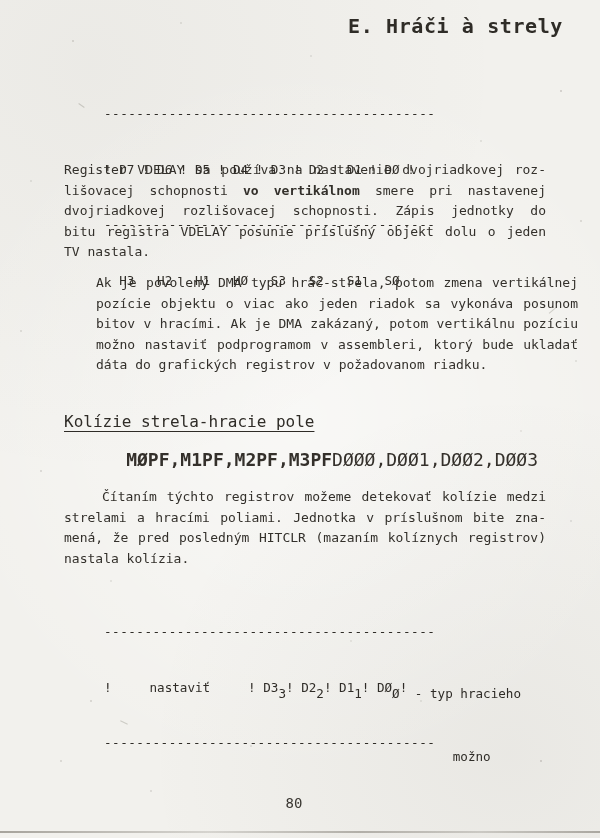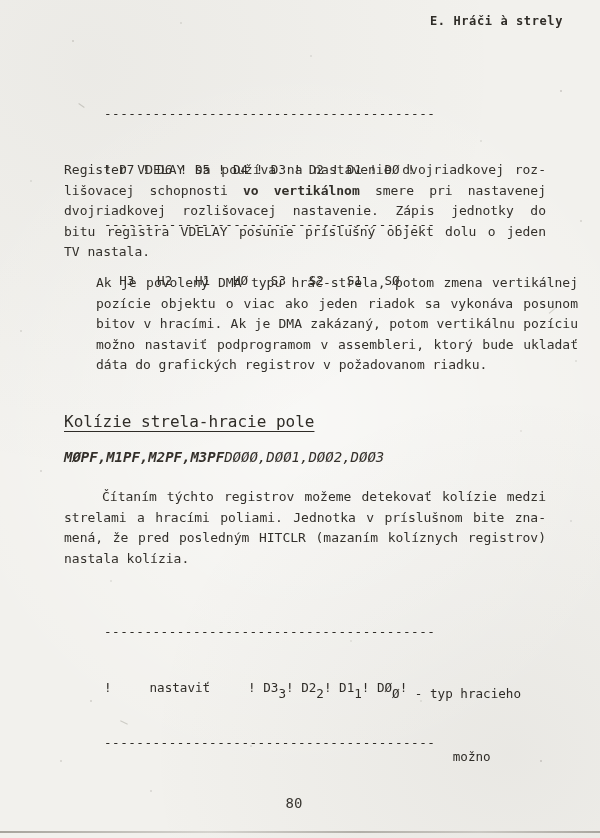"E. Hráči à strely" .hdr { font-size: 12px -> 20px }
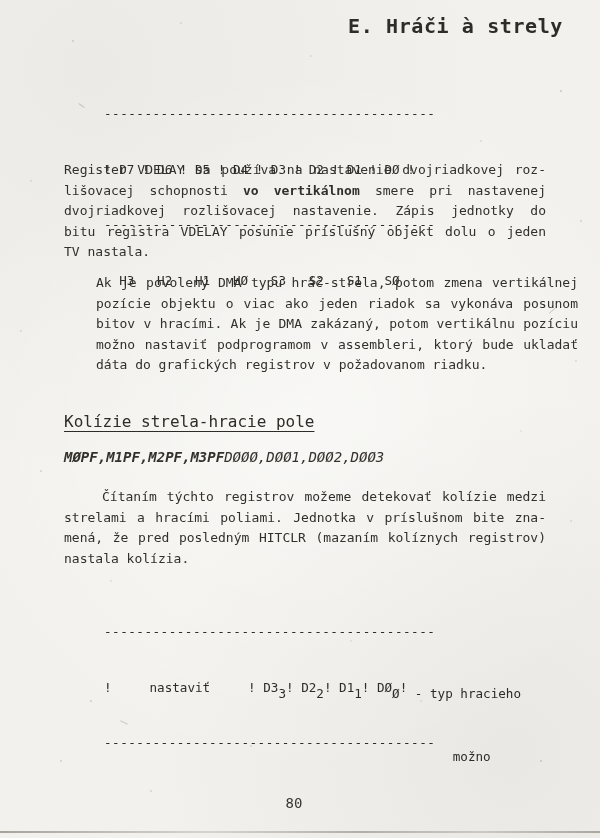"dvojriadkovej rozlišovacej nastavenie." div.jline { text: nastavenie -> schopnosti }
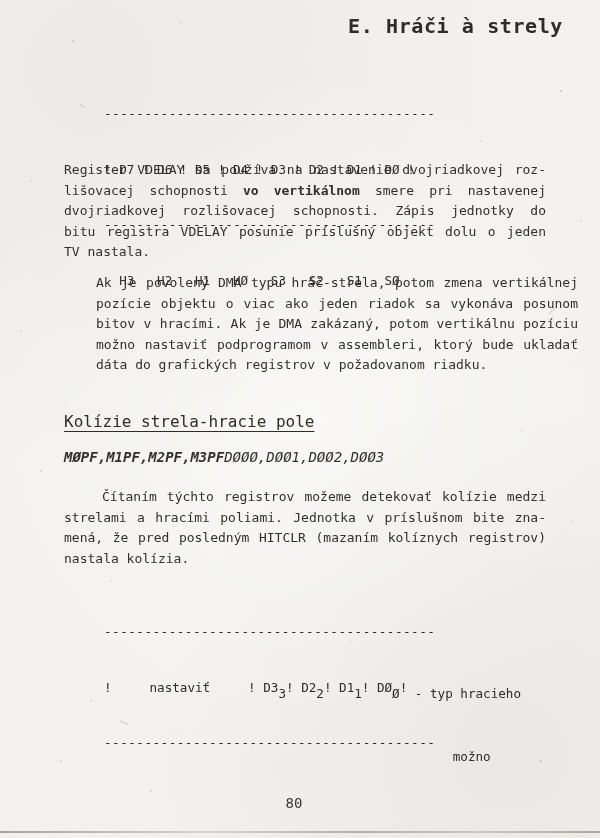"MØPF,M1PF,M2PF,M3PF" .regs { font-size: 14px -> 18px; font-style: italic -> none; justify-content: flex-start -> flex-end }
